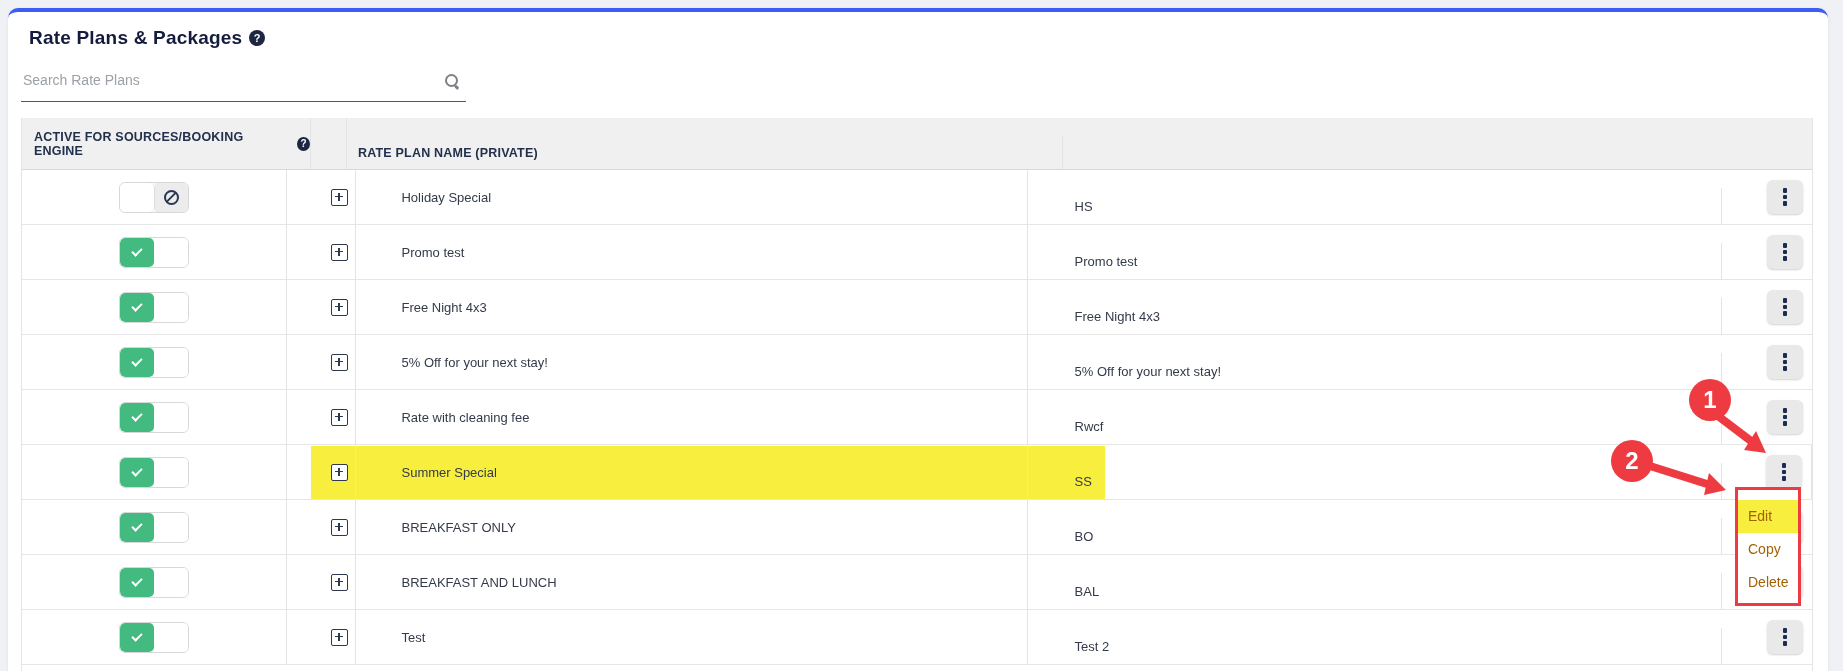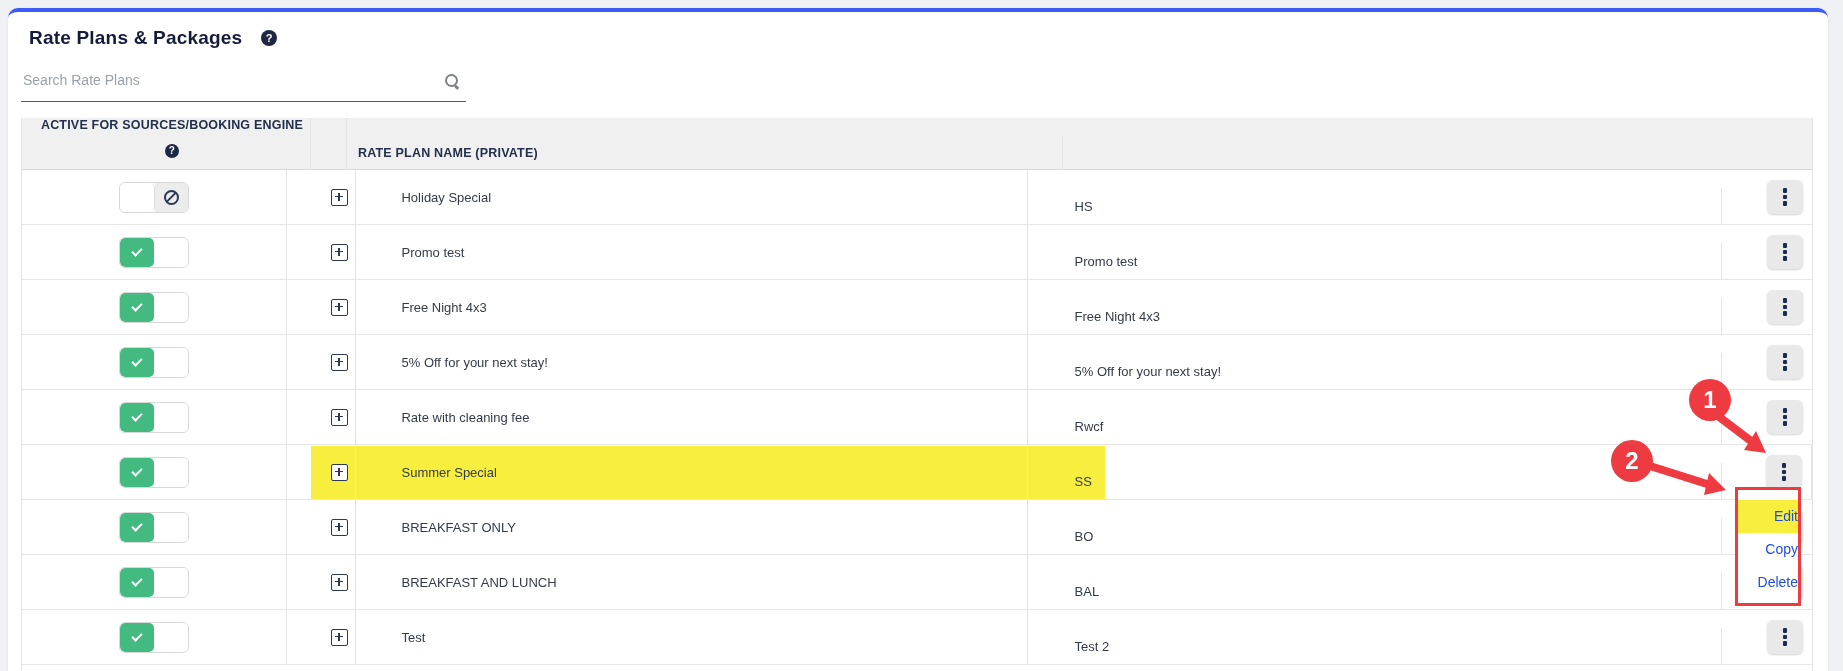"Rate Plans & Packages" .page-title { gap: 19px -> 7px }
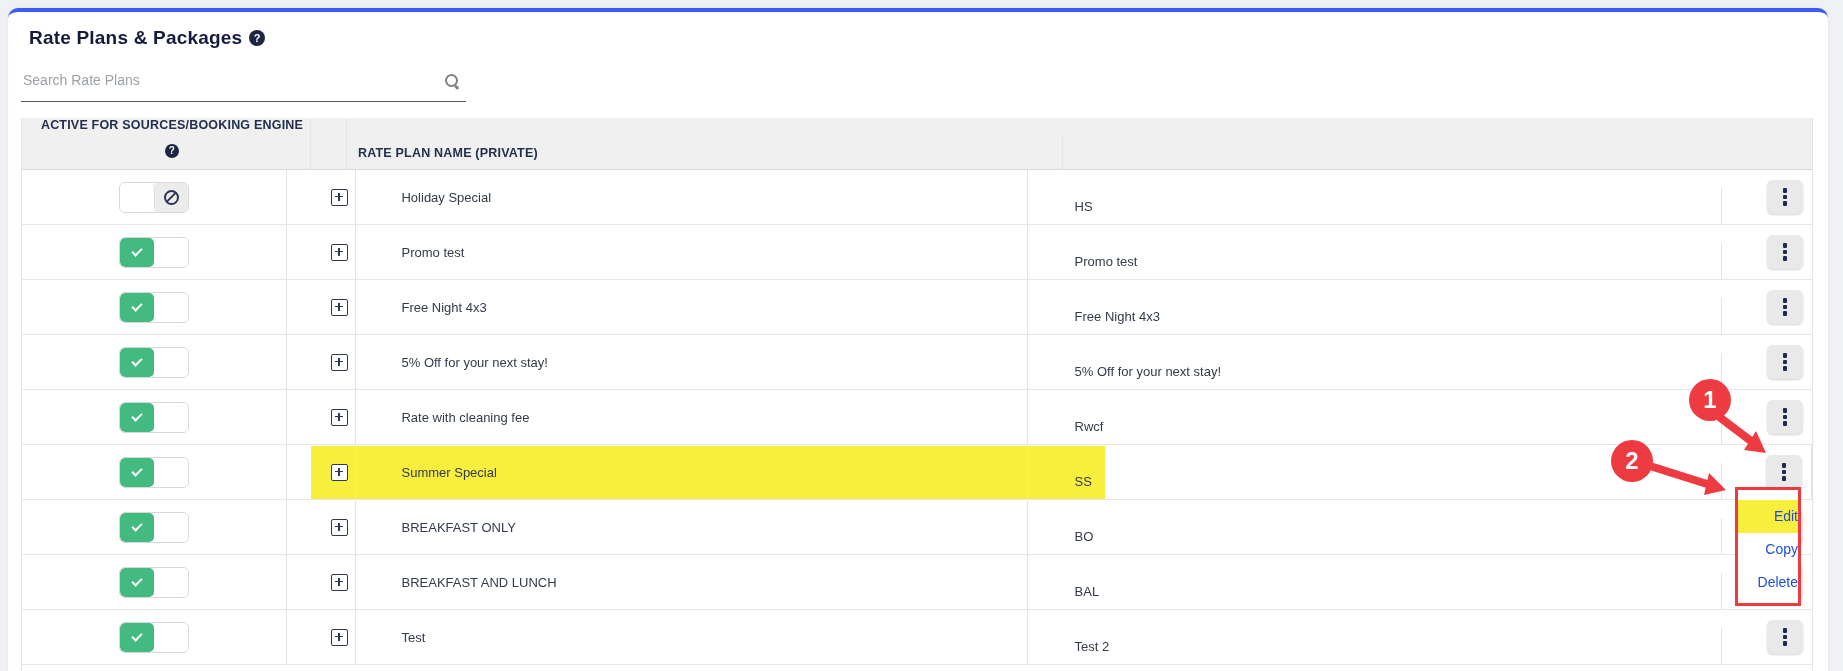"ACTIVE FOR SOURCES/BOOKING ENGINE" .thead .c1 { flex-direction: column -> none; gap: 12px -> 22px }
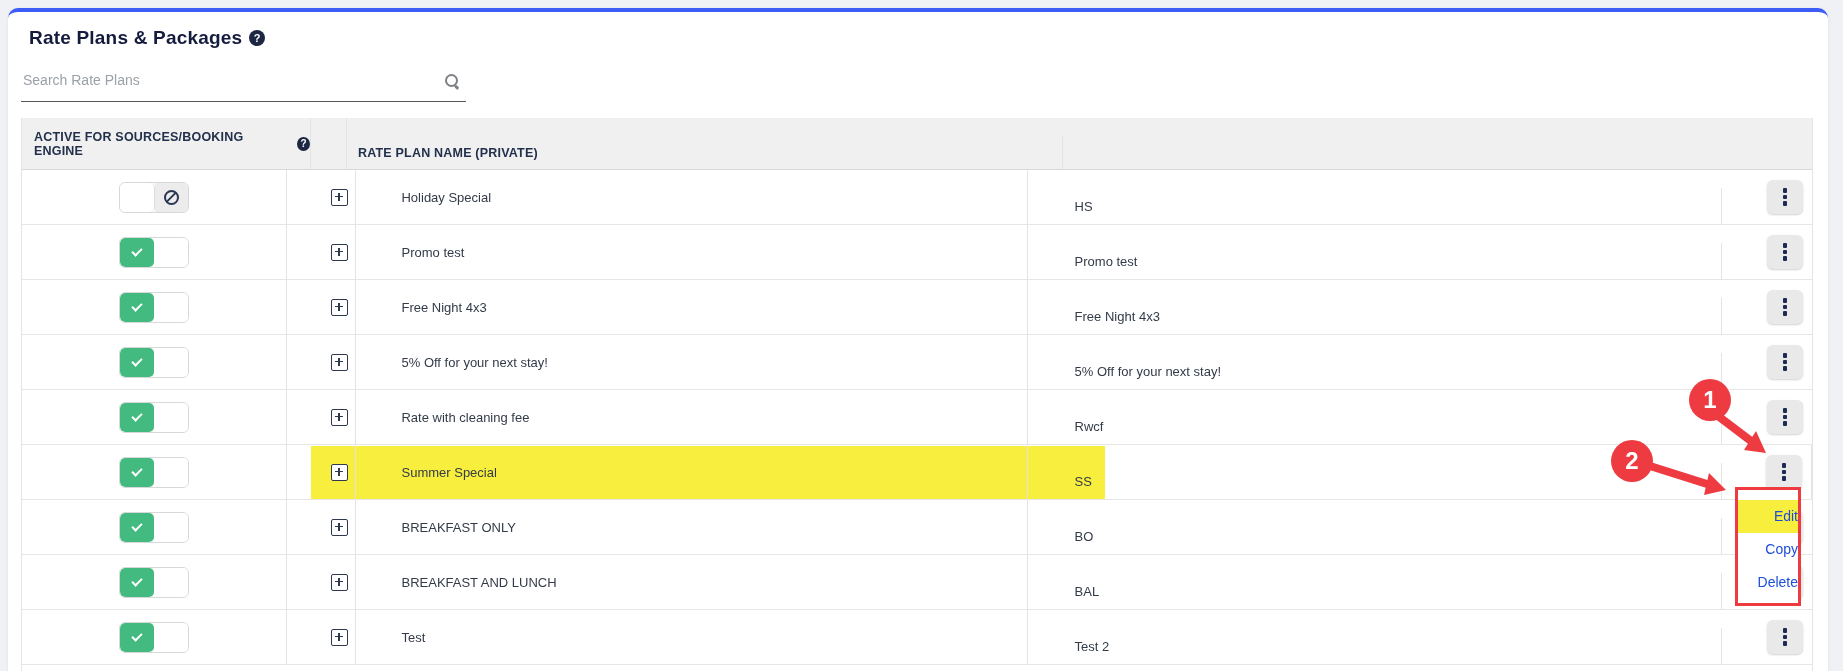"Edit" .context-menu .item { color: #1d4ed8 -> #a16207; text-align: right -> none }
